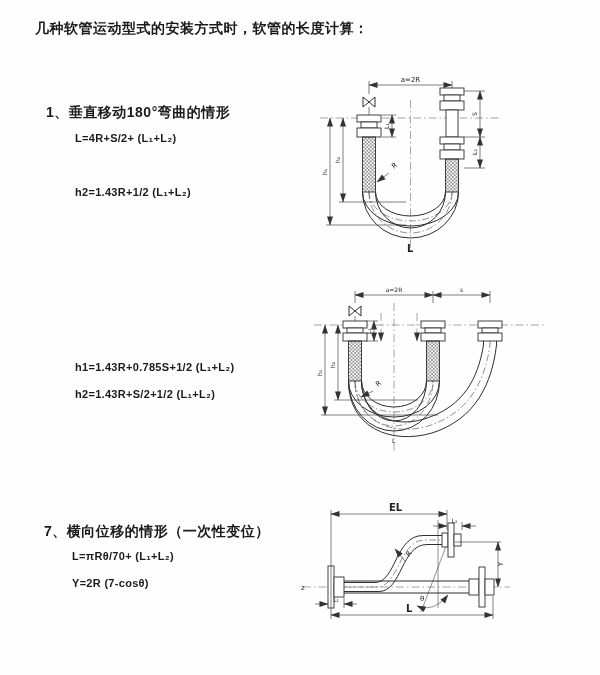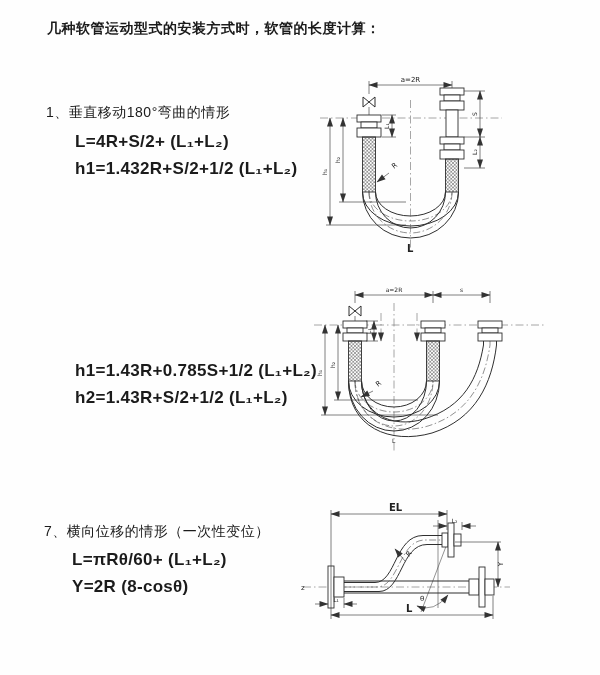"几种软管运动型式的安装方式时，软管的长度计算：" .title { left: 47px -> 35px }
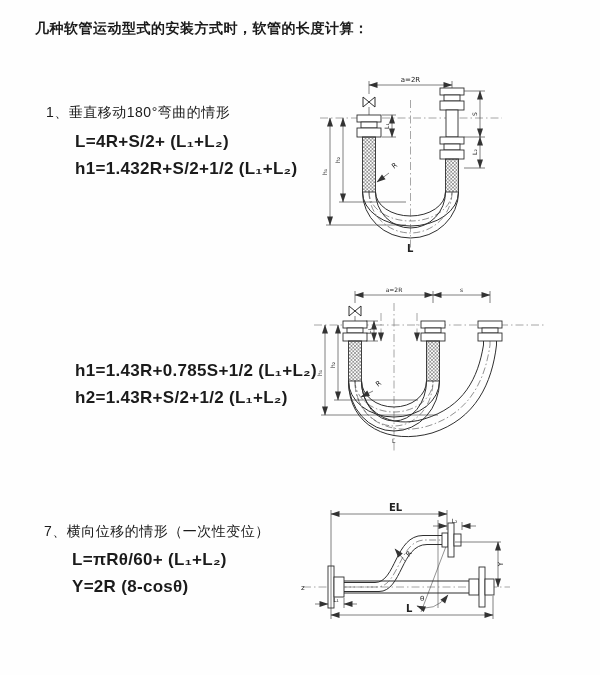"1、垂直移动180°弯曲的情形" .heading { font-weight: 400 -> 700 }
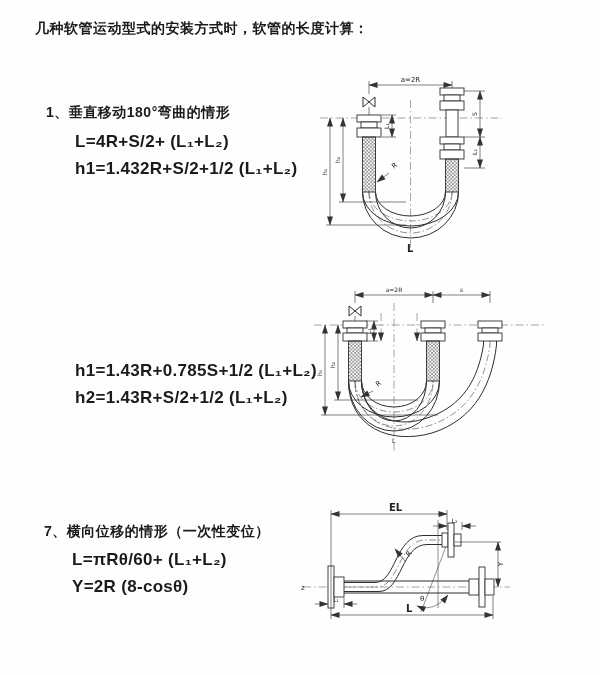"L=4R+S/2+ (L₁+L₂)" .formula { font-size: 17px -> 11px }
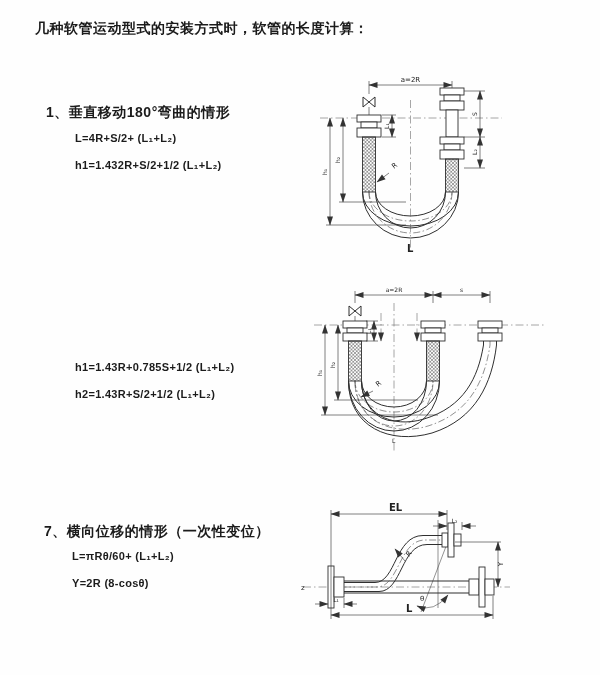"h1=1.432R+S/2+1/2 (L₁+L₂)" div.formula { html: <div>h1=1.432R+S/2+1/2 (L₁+L₂)</div> -> none }
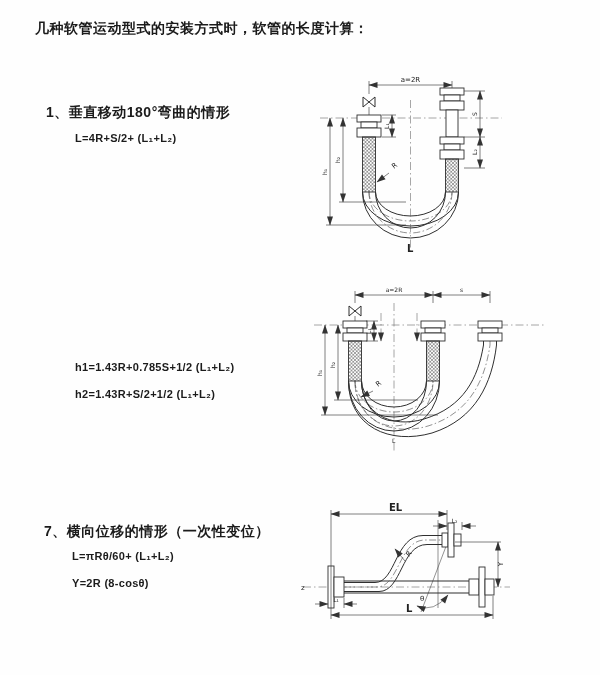"h2=1.43R+1/2 (L₁+L₂)" div.formula { html: none -> <div>h2=1.43R+1/2 (L₁+L₂)</div> }
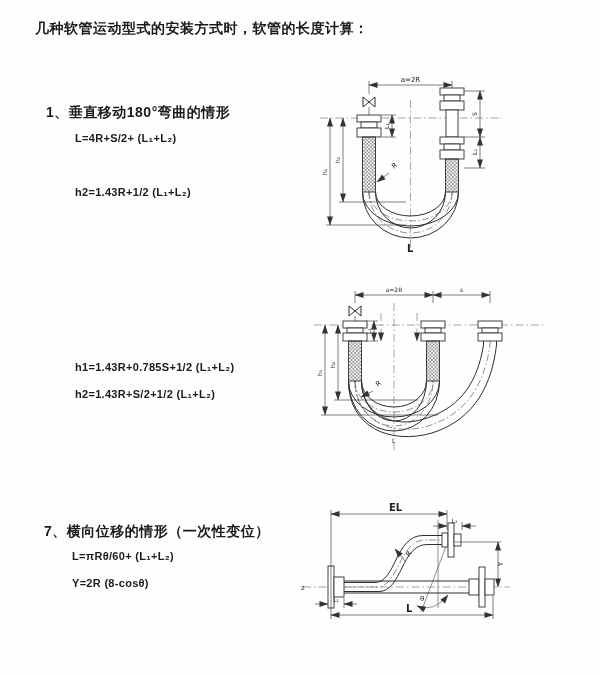"L=πRθ/60+ (L₁+L₂)" div.formula { text: πRθ/60+ -> πRθ/70+ }
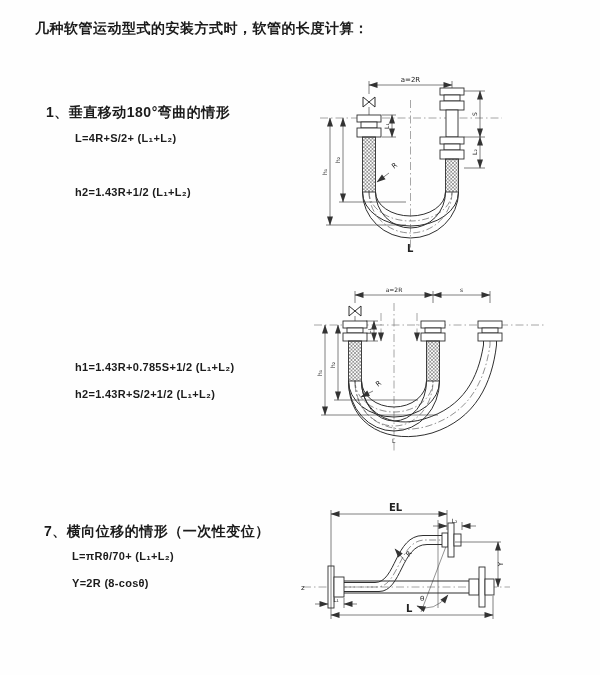"Y=2R (8-cosθ)" div.formula { text: 8-cosθ -> 7-cosθ }
